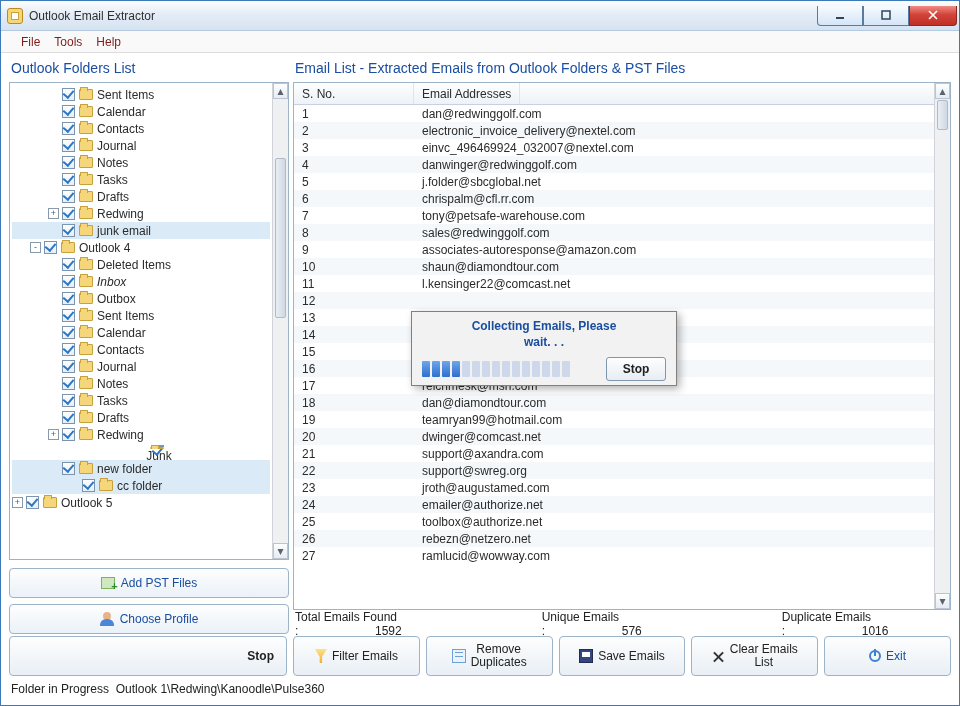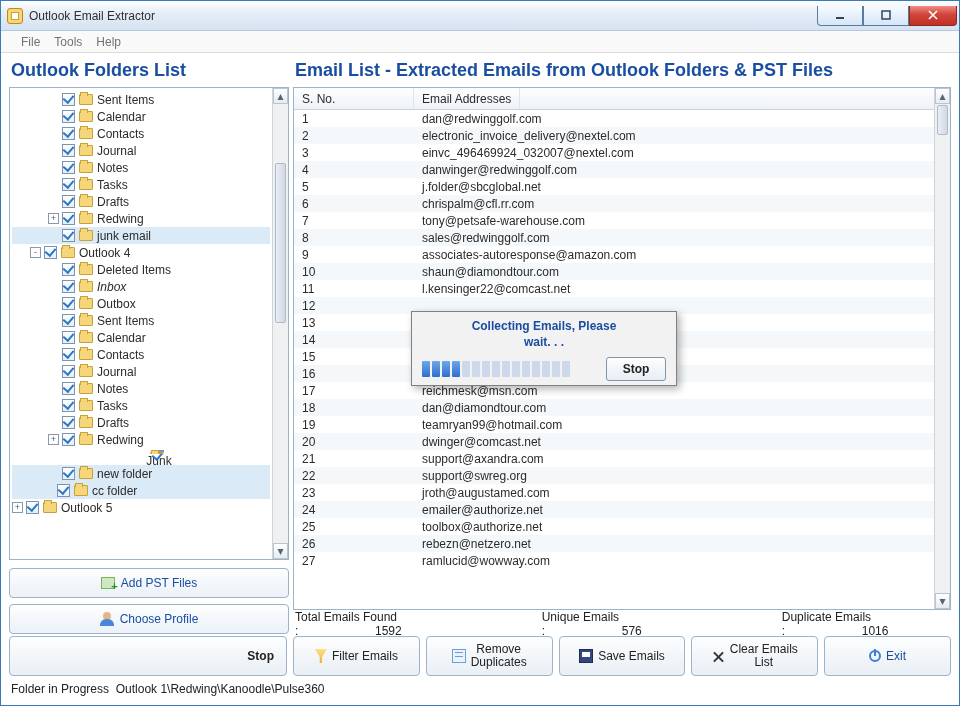"File" .menubar span { color: #737373 -> #7f1d1d }
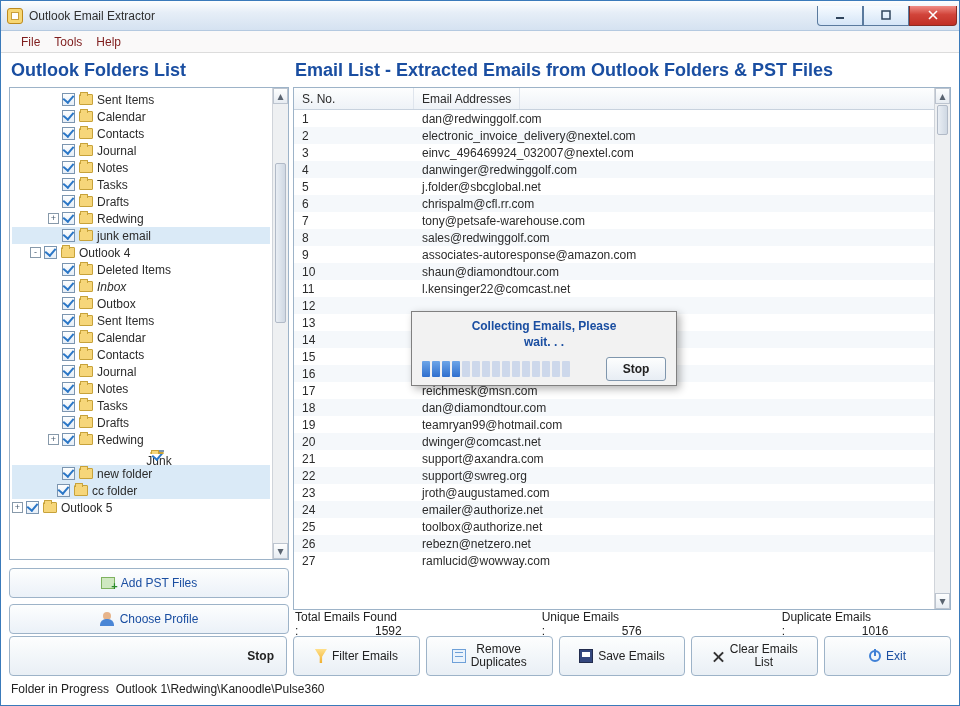"Outlook Folders List" .panel-title { font-size: 18px -> 14px; font-weight: 700 -> 400 }
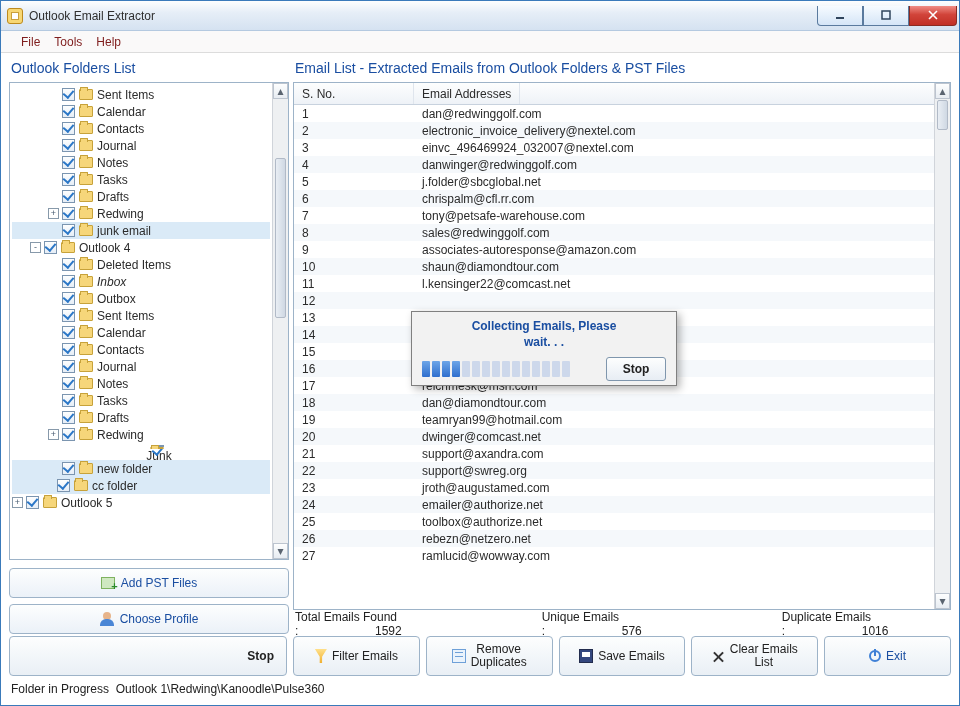"cc folder" div.tree-row { padding-left: 31px -> 56px }
